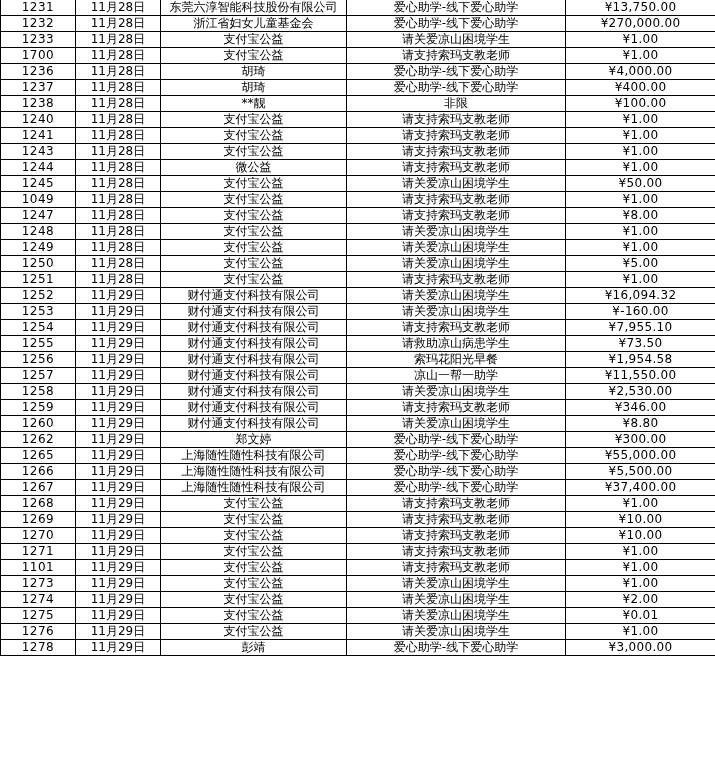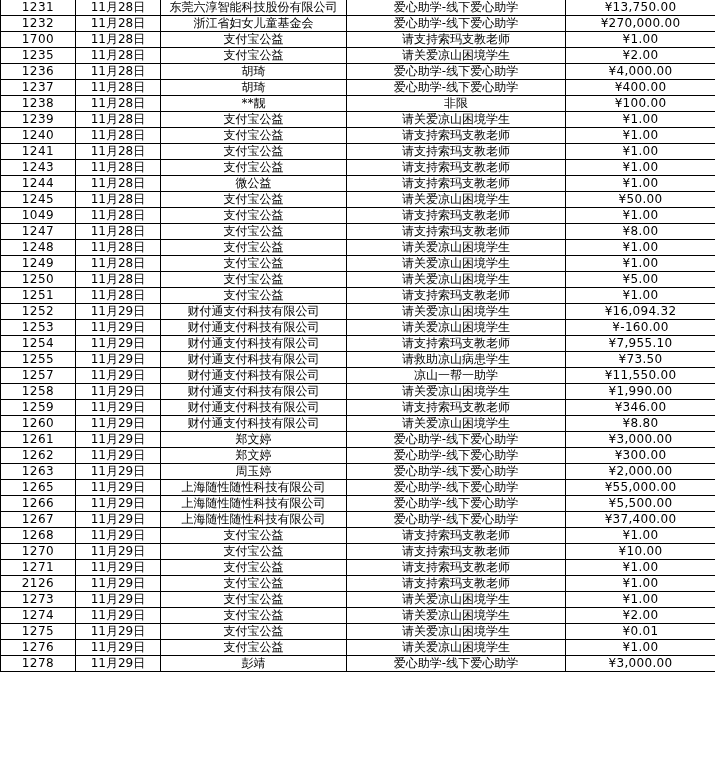"1233" tr { html: none -> <tr> <td>1233</td> <td>11月28日</td> <td>支付宝公益</td> <td>请关爱凉山困境学生</td> <td>¥1.00</td> </tr> }
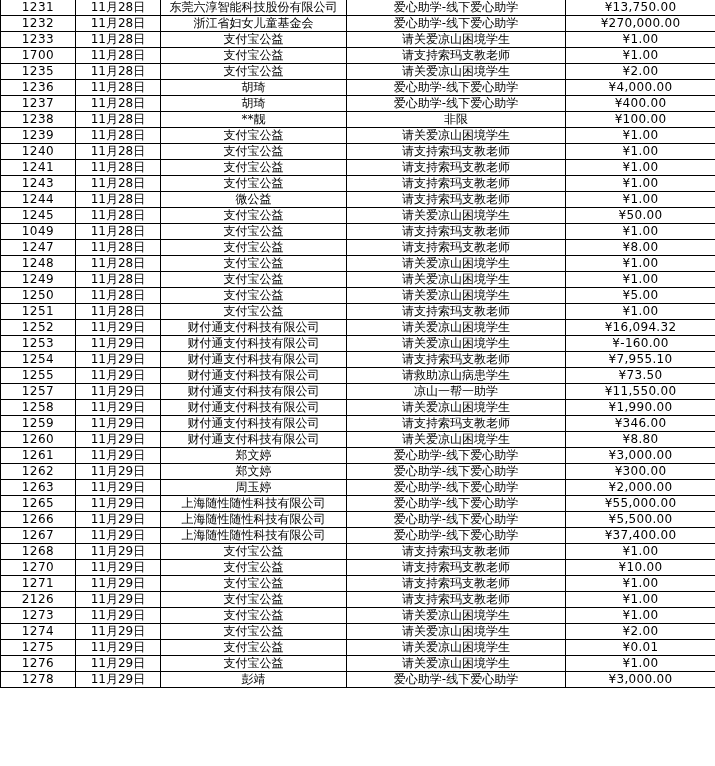"1235" tr { html: <tr> <td>1235</td> <td>11月28日</td> <td>支付宝公益</td> <td>请关爱凉山困境学生</td> <td>¥2.00</td> </tr> -> none }
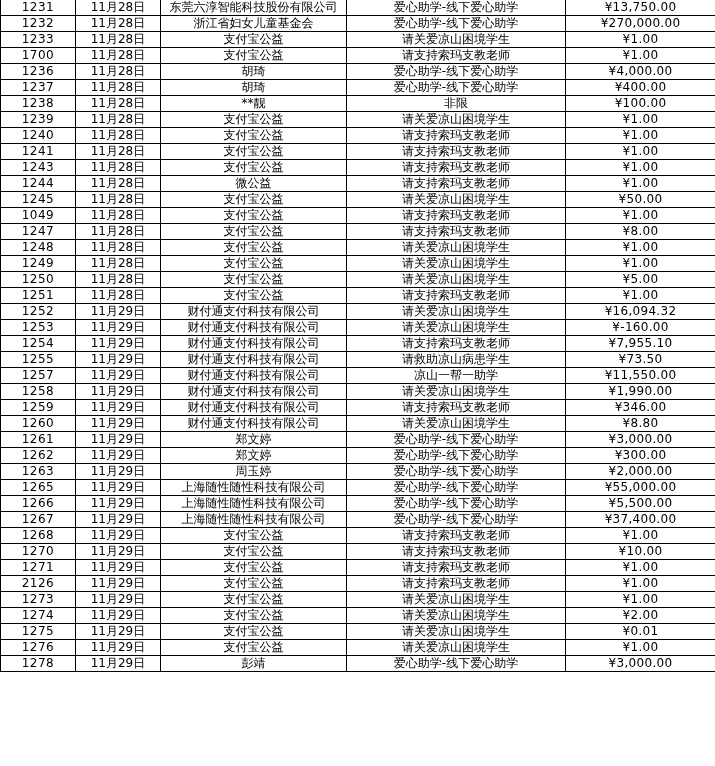"1239" tr { html: <tr> <td>1239</td> <td>11月28日</td> <td>支付宝公益</td> <td>请关爱凉山困境学生</td> <td>¥1.00</td> </tr> -> none }
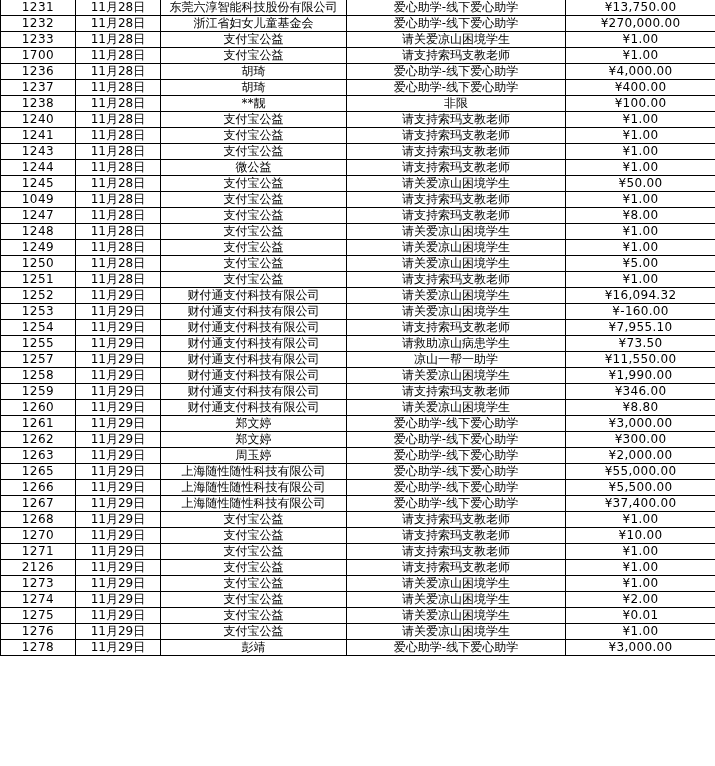"1256" tr { html: none -> <tr> <td>1256</td> <td>11月29日</td> <td>财付通支付科技有限公司</td> <td>索玛花阳光早餐</td> <td>¥1,954.58</td> </tr> }
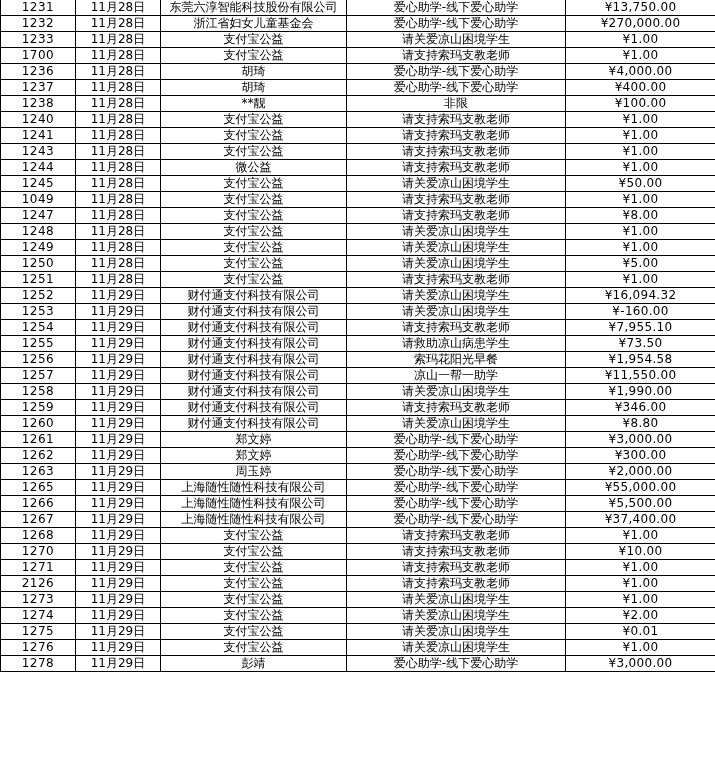"¥1,990.00" td.col-amount { text: ¥1,990.00 -> ¥2,530.00 }
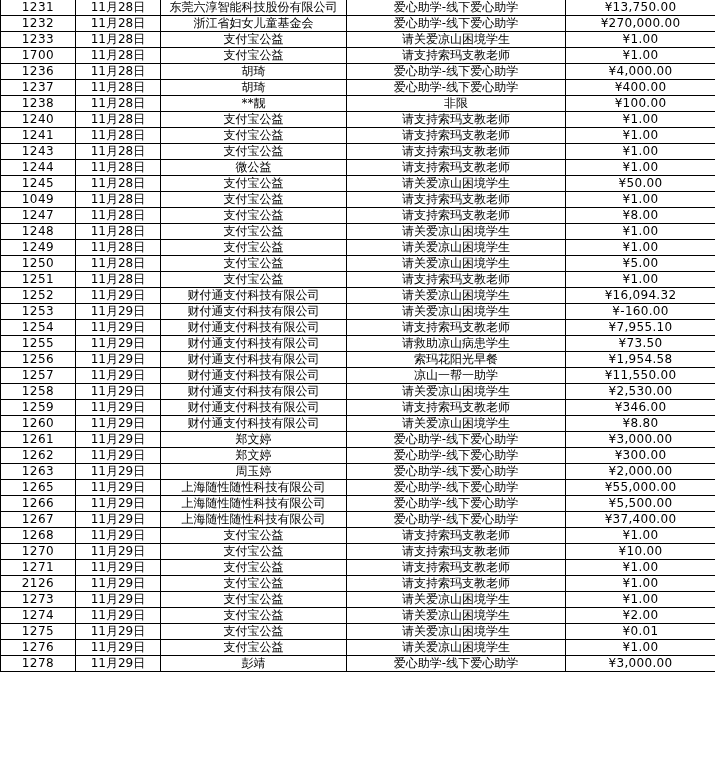"1261" tr { html: <tr> <td>1261</td> <td>11月29日</td> <td>郑文婷</td> <td>爱心助学-线下爱心助学</td> <td>¥3,000.00</td> </tr> -> none }
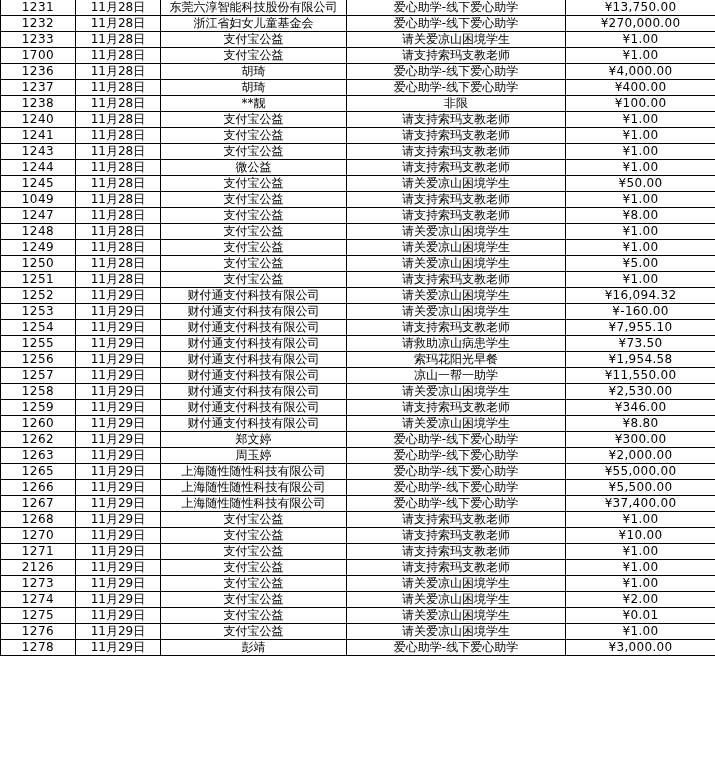"1263" tr { html: <tr> <td>1263</td> <td>11月29日</td> <td>周玉婷</td> <td>爱心助学-线下爱心助学</td> <td>¥2,000.00</td> </tr> -> none }
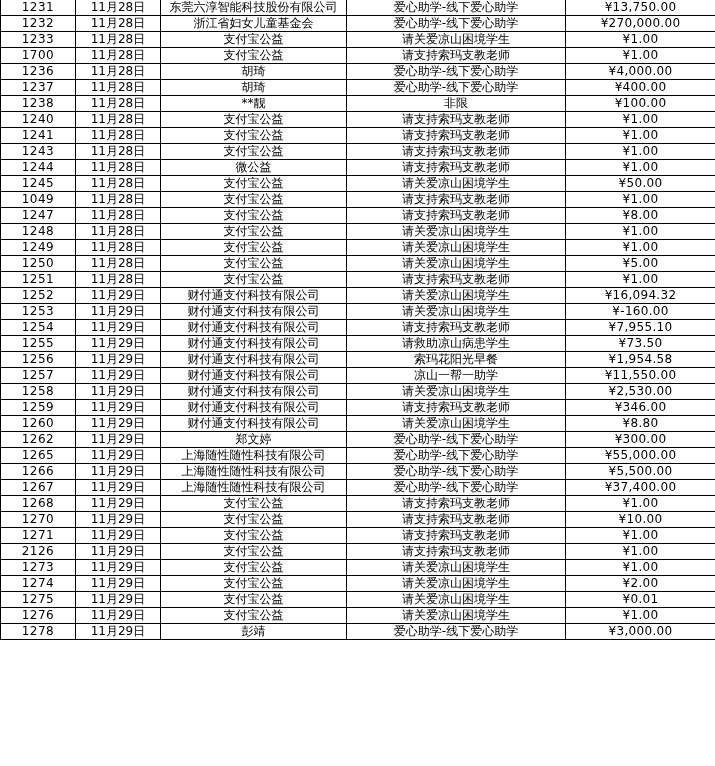"1269" tr { html: none -> <tr> <td>1269</td> <td>11月29日</td> <td>支付宝公益</td> <td>请支持索玛支教老师</td> <td>¥10.00</td> </tr> }
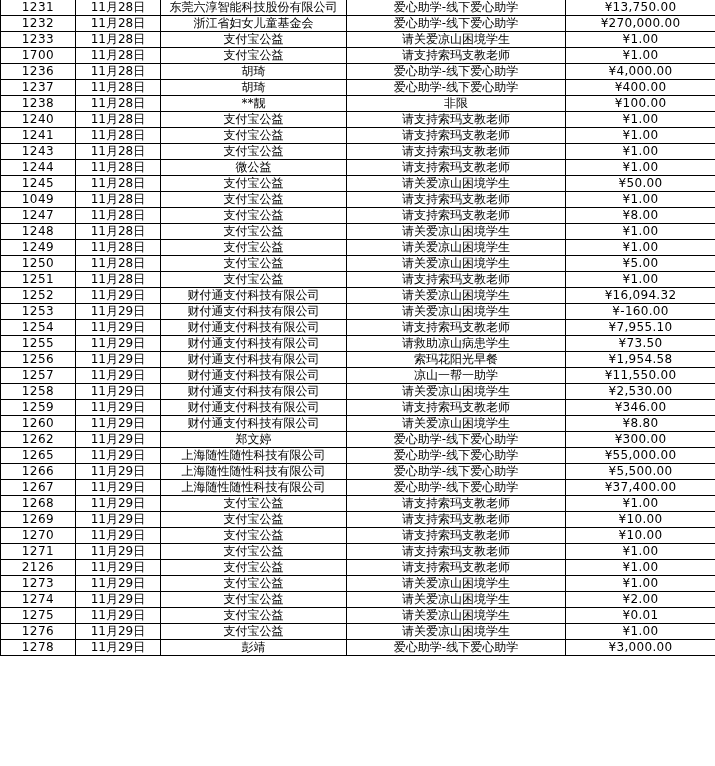"2126" td.col-id { text: 2126 -> 1101 }
